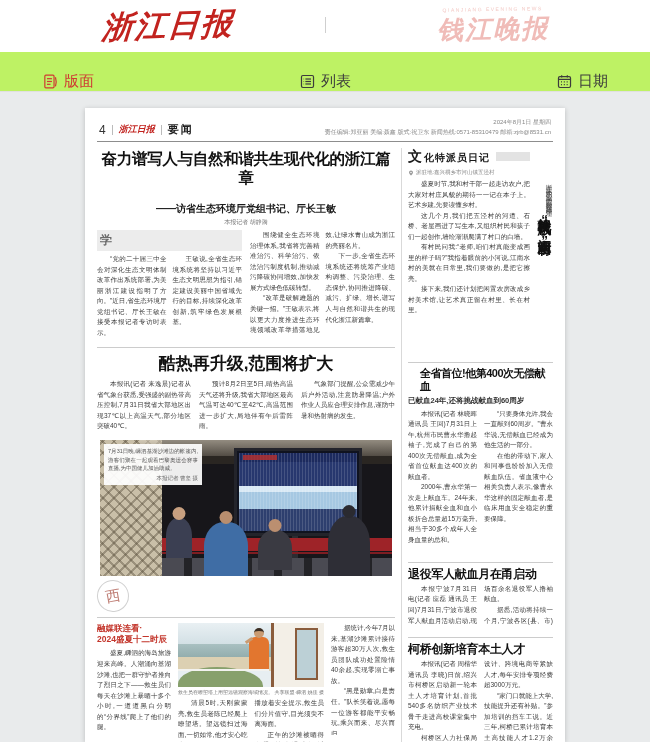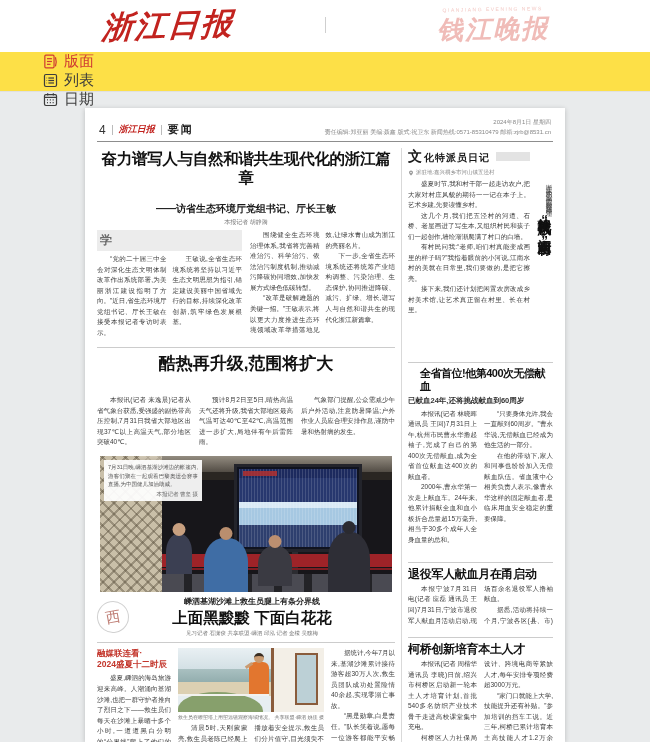"版面" .toolbar { align-items: flex-start -> flex-end; background: #fde047 -> #bef264; flex-direction: column -> none }
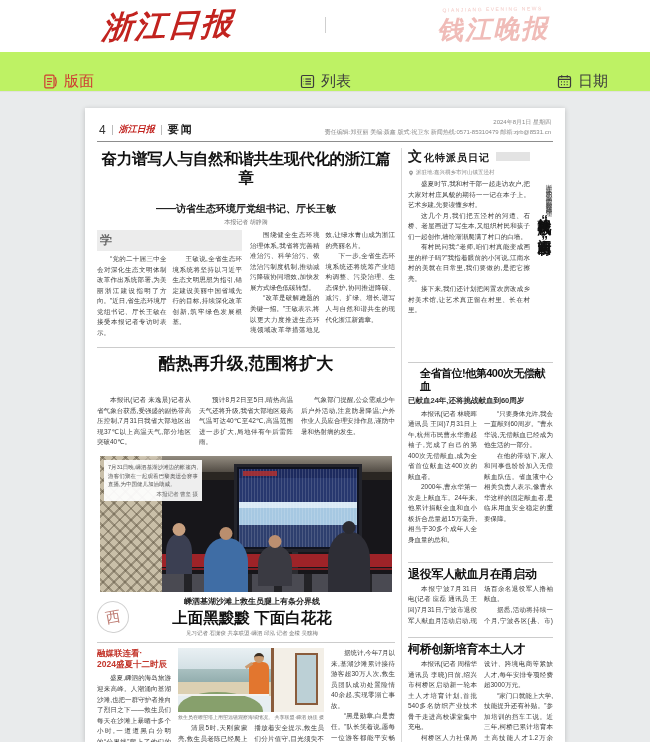"酷热再升级,范围将扩大" .w-h { margin: 1px 0 20px -> 1px 0 4px }
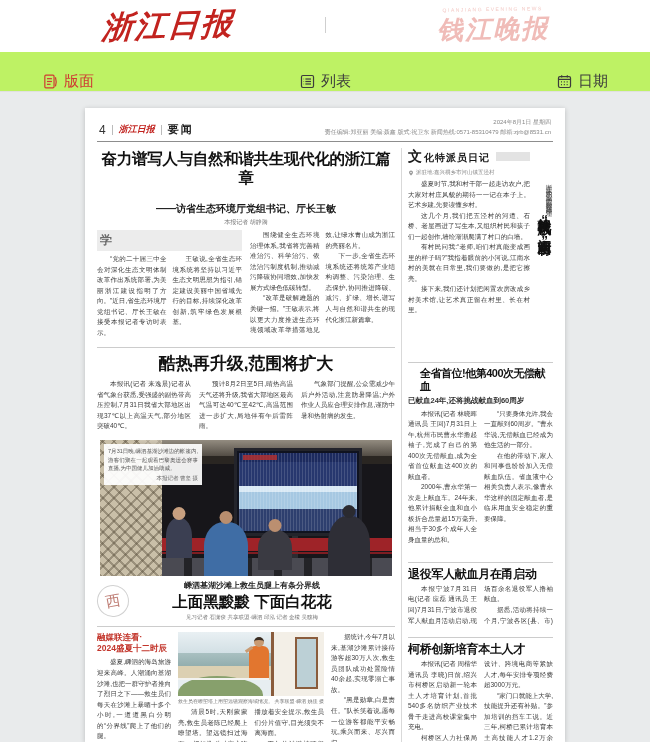"嵊泗基湖沙滩上救生员腿上有条分界线" div.beach-mid { html: <div> <div>嵊泗基湖沙滩上救生员腿上有条分界线</div> <div>上面黑黢黢 下面白花花</div> <div>见习记者 石潇俊 共享联盟·嵊泗 邱泓 记者 金檬 吴馥梅</div> </div> -> none }
